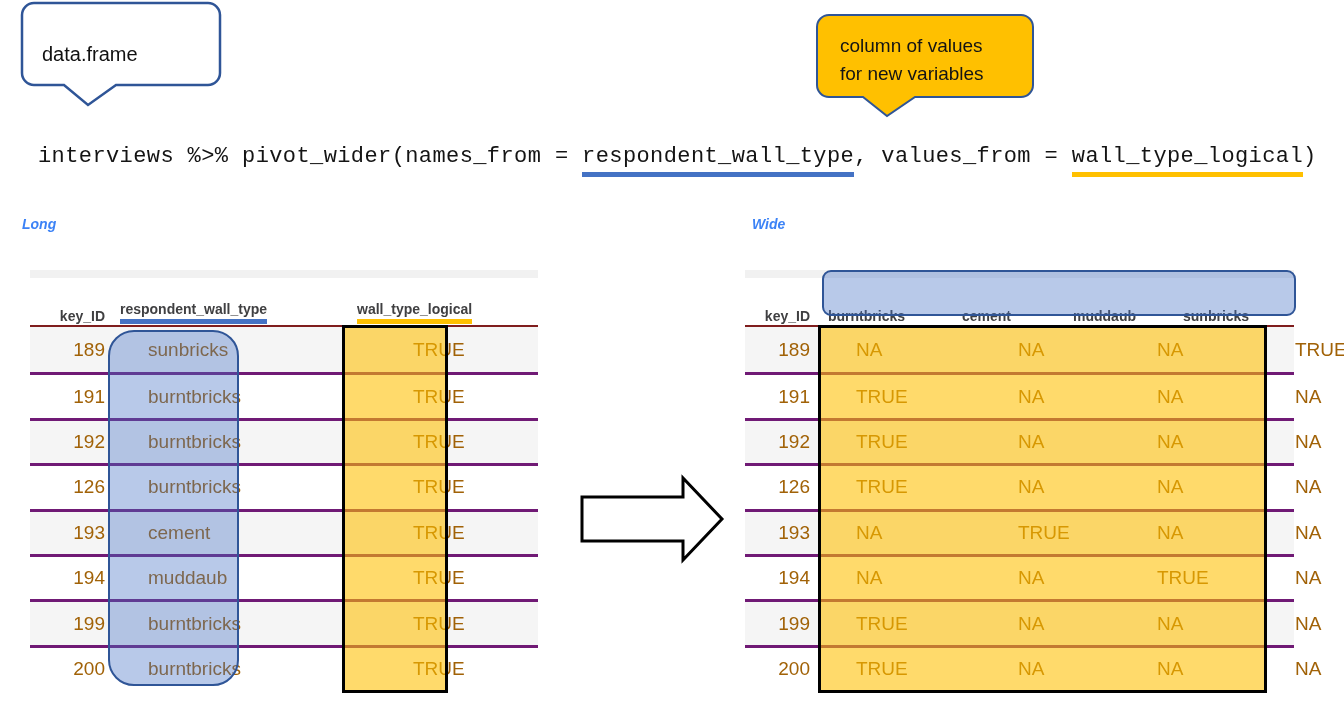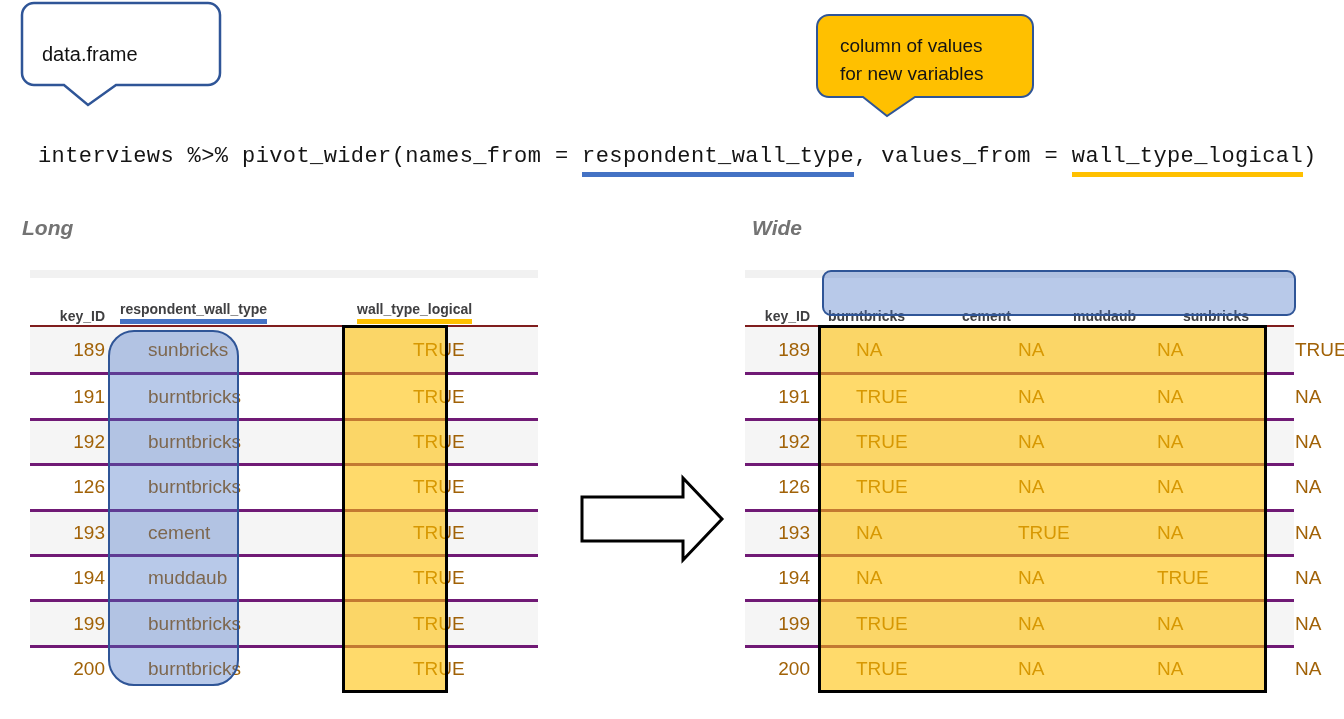"Long" .sec-title { color: #737373 -> #3b82f6; font-size: 21px -> 14px }
